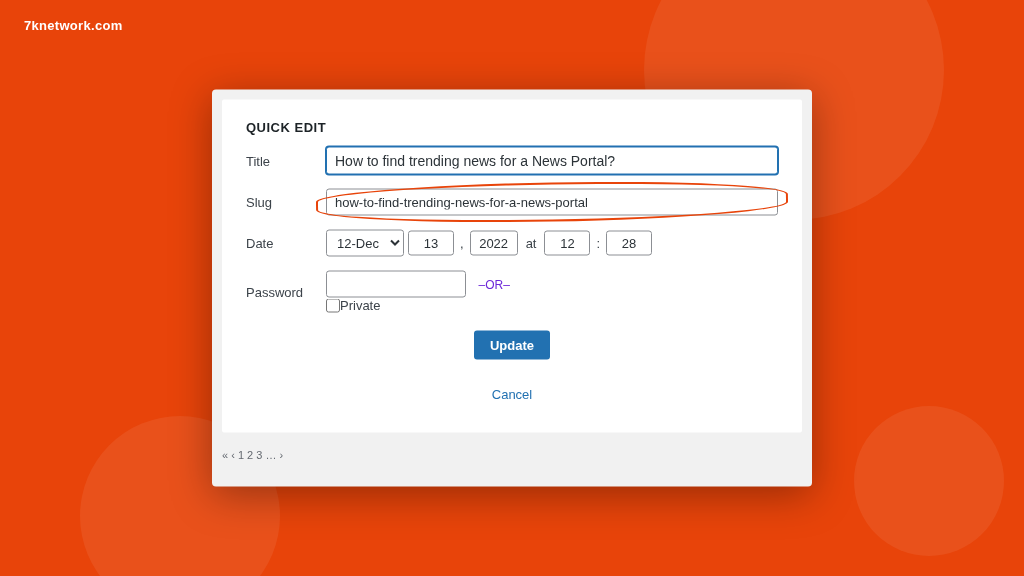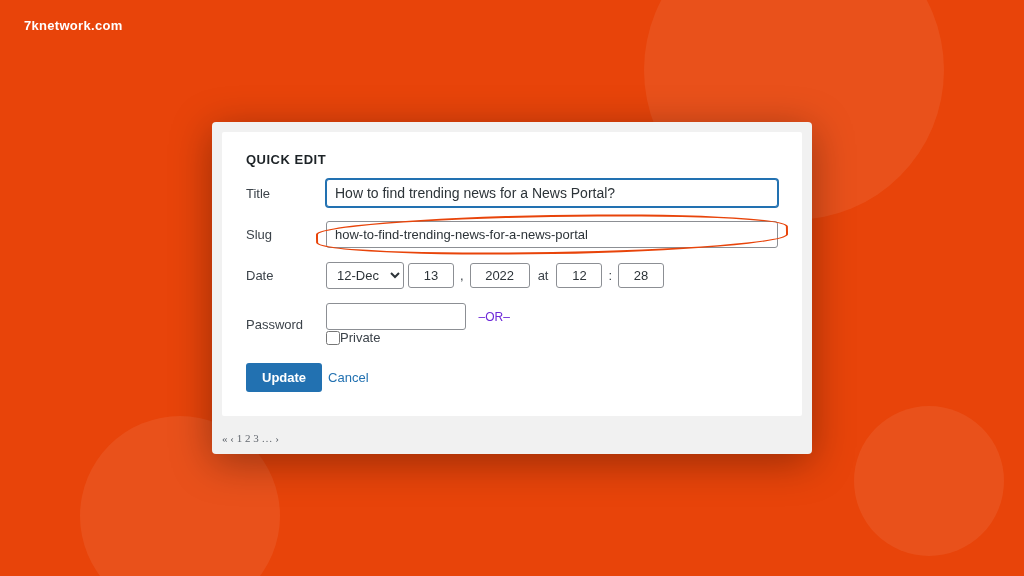"2022" .date-input-year { width: 60px -> 48px }
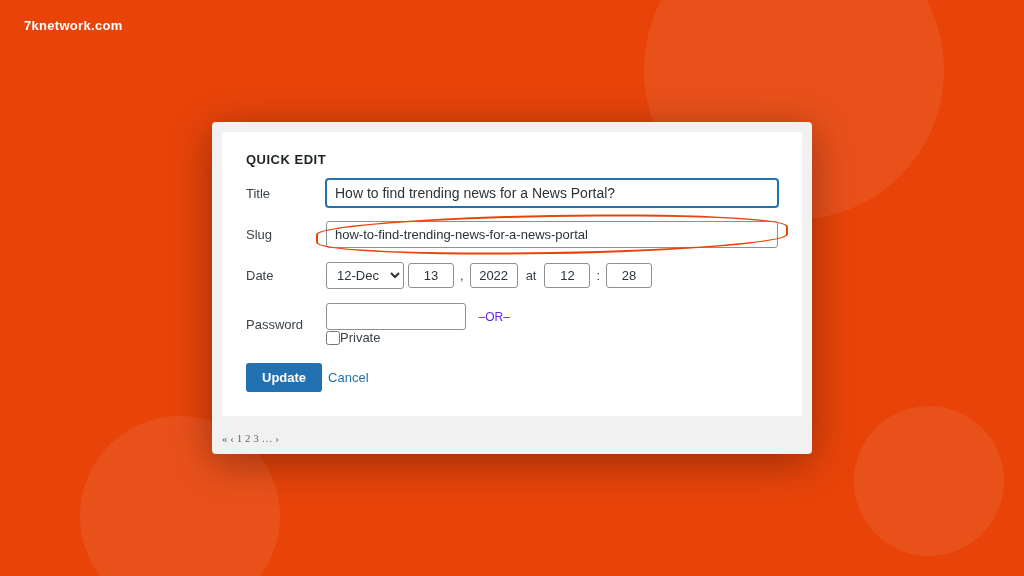"Update" .btn-row { flex-direction: none -> column; gap: 2px -> 20px }
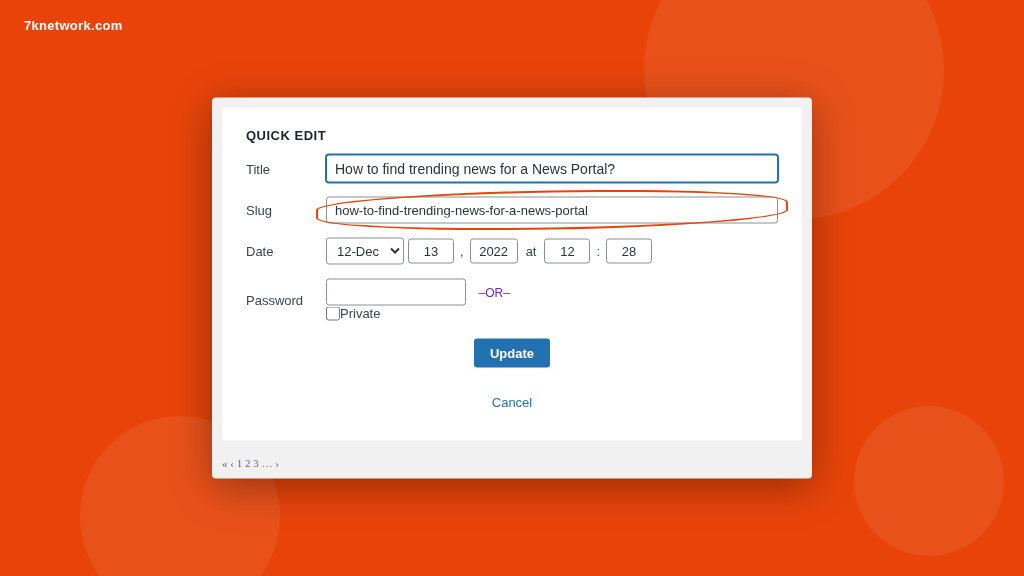"« ‹ 1 2 3" .card-footer { font-family: Liberation Serif, serif -> none; padding: 6px 10px 10px 10px -> 6px 10px 26px 10px }
